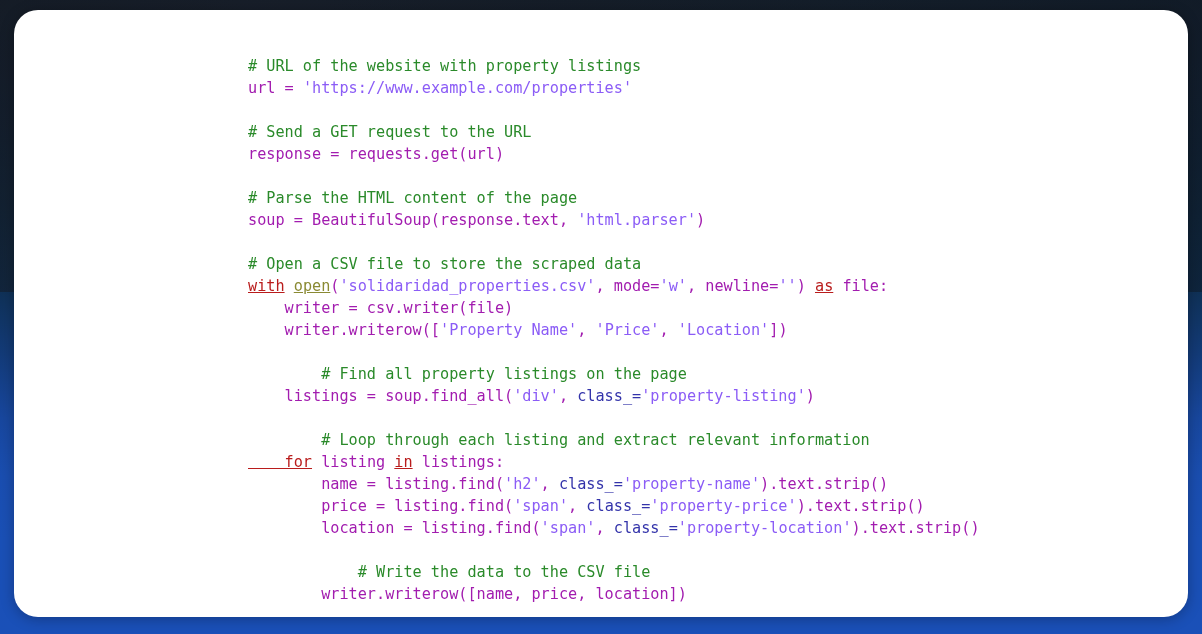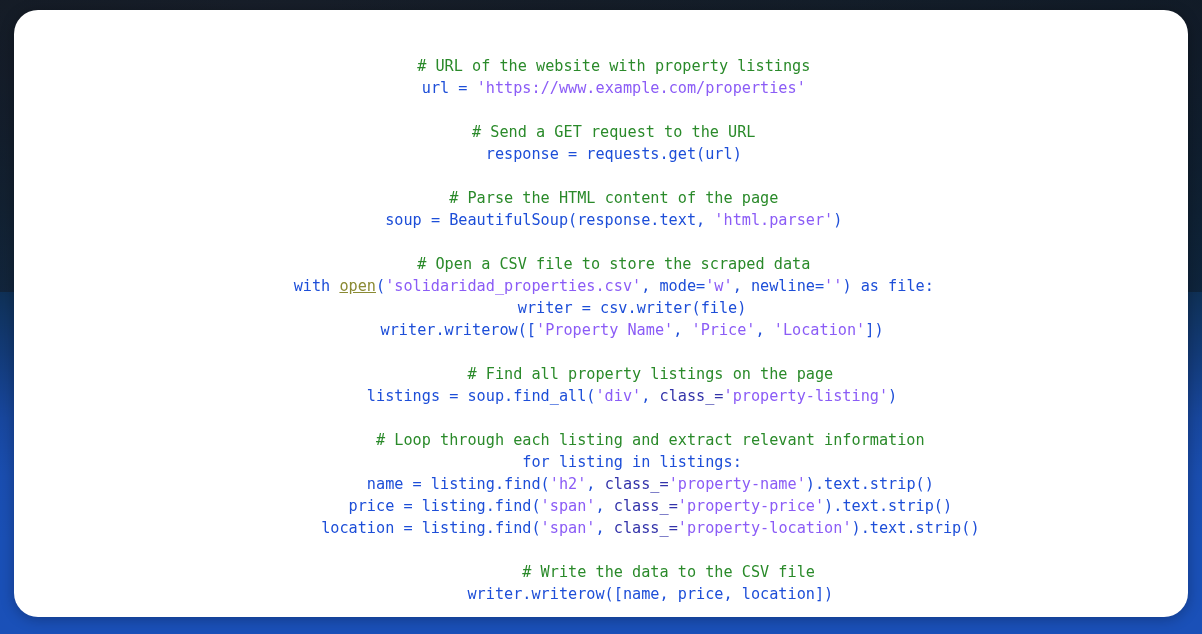"# URL of the website" .code-line { text-align: center -> none }
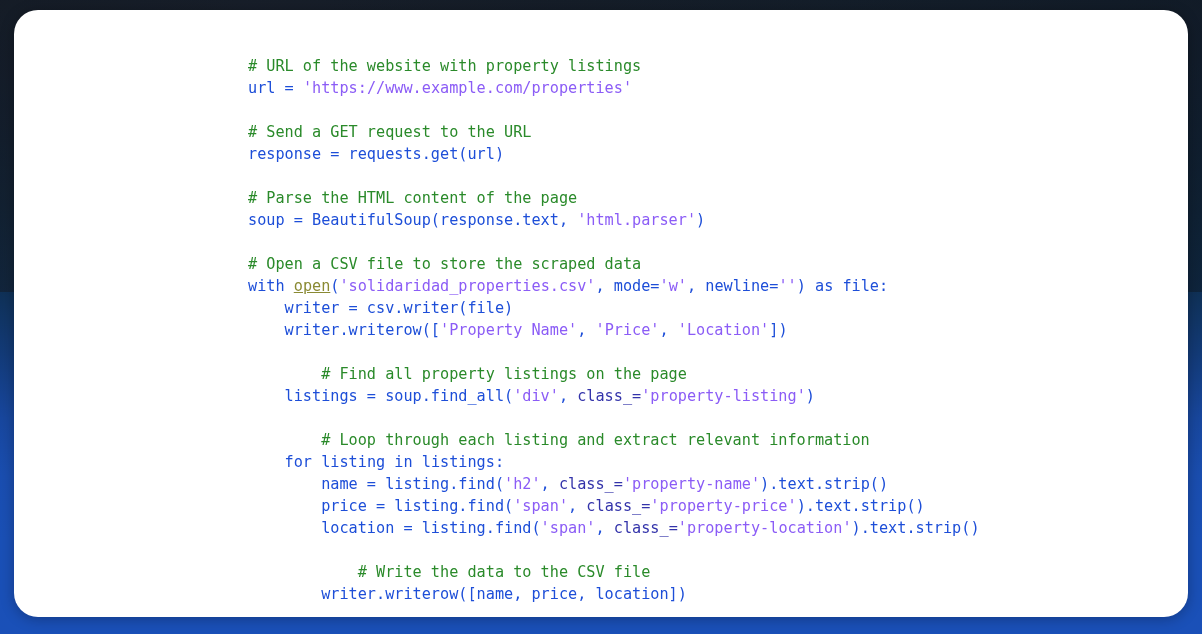"url =" .tok-plain { color: #1d4ed8 -> #a21caf }
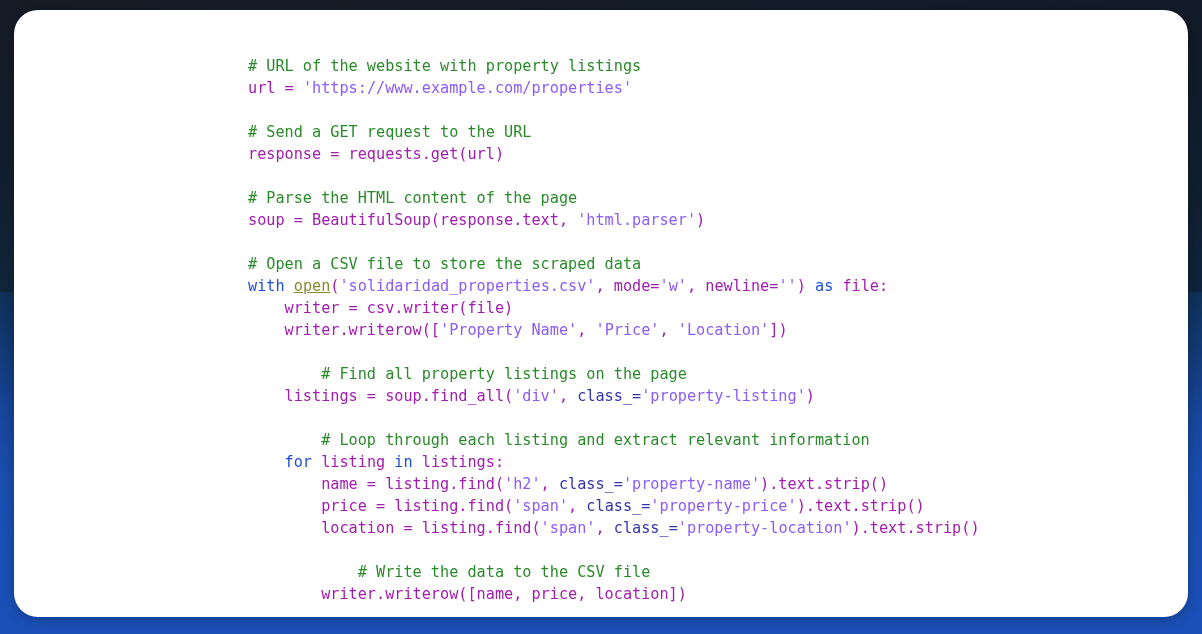"with" .tok-kw { color: #1d4ed8 -> #b91c1c; text-decoration: none -> underline }
